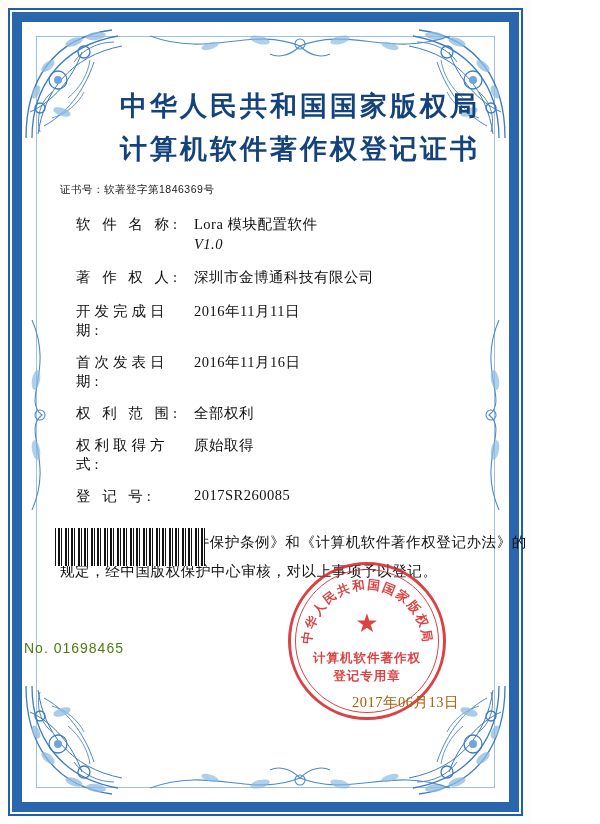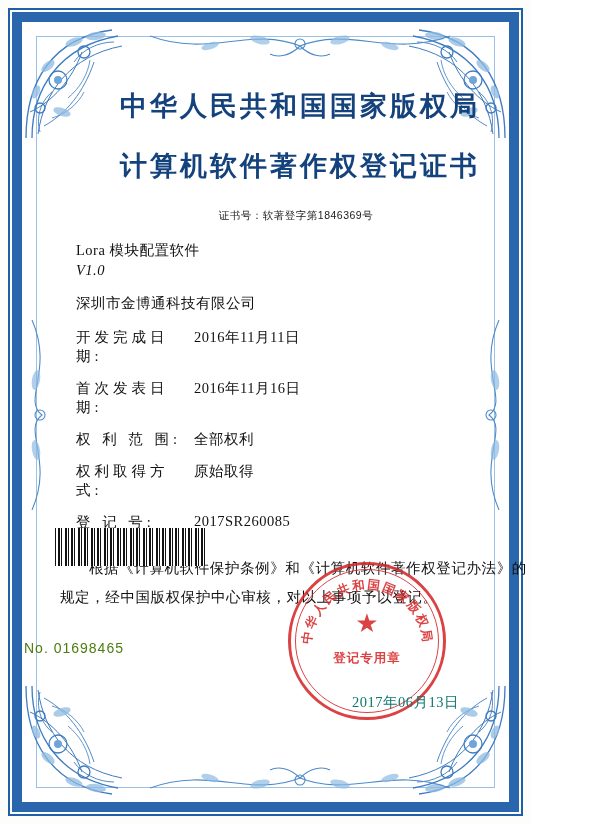"计算机软件著作权登记证书" .title-sub { margin-top: 24px -> 7px }
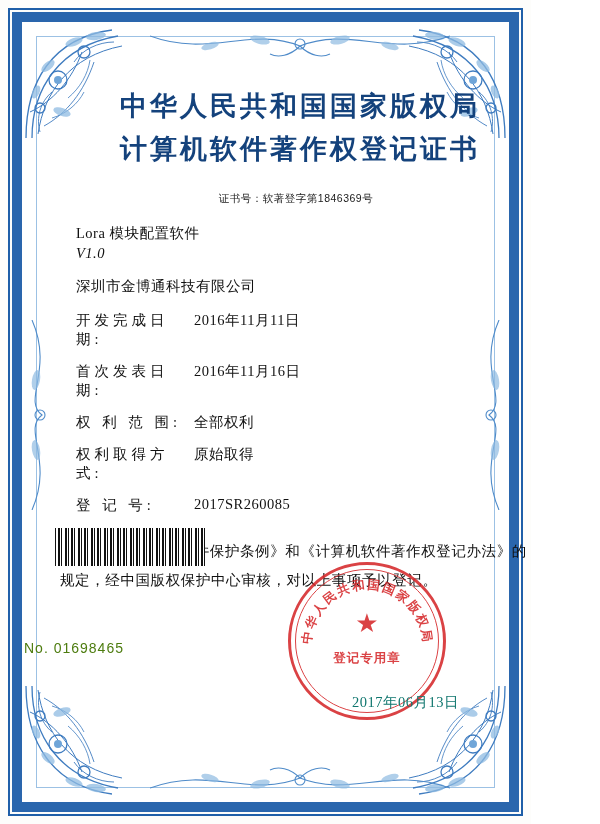"证书号：软著登字第1846369号" .cert-no { margin-top: 25px -> 16px; text-align: center -> left }
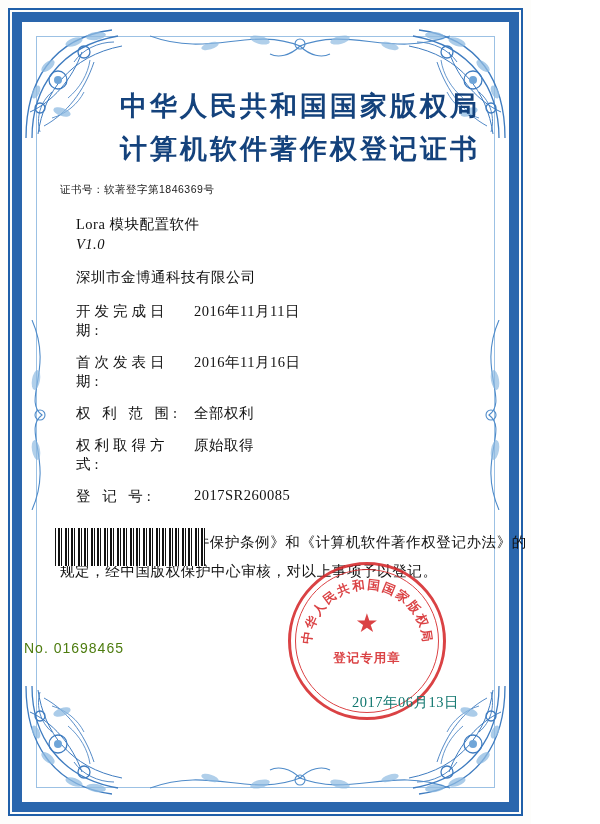"软 件 名 称:" div.field-label { html: none -> <div>软 件 名 称:</div> }
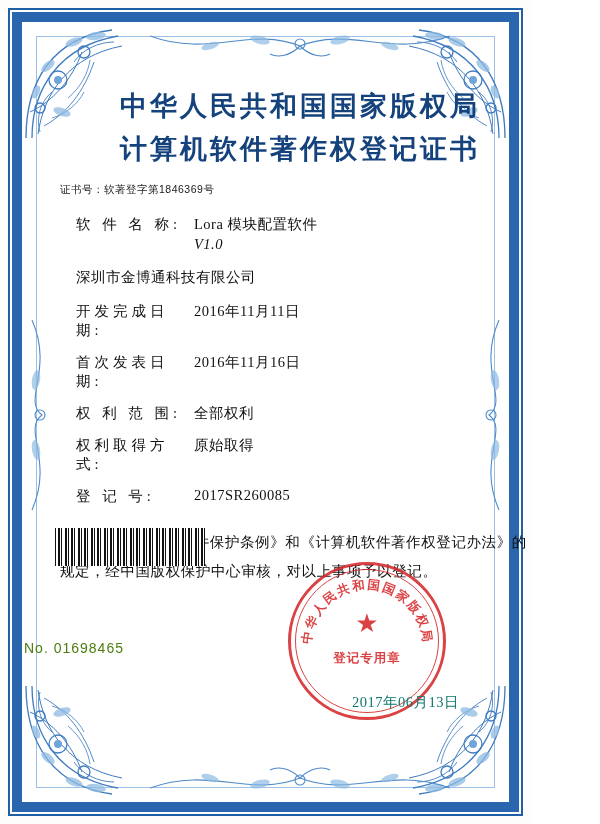"著 作 权 人:" div.field-label { html: none -> <div>著 作 权 人:</div> }
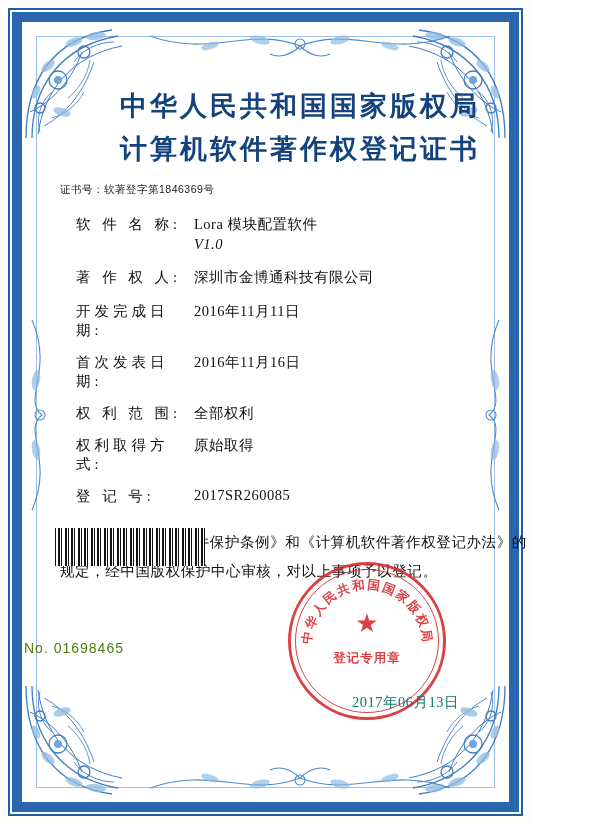"计算机软件著作权" div { html: none -> <div>计算机软件著作权</div> }
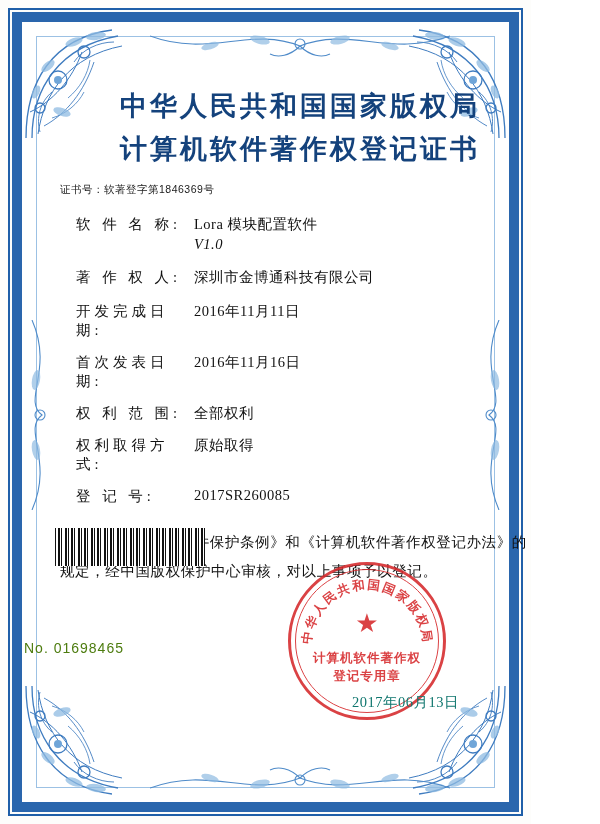"2017年06月13日" .issue-date { color: #0f766e -> #a16207 }
